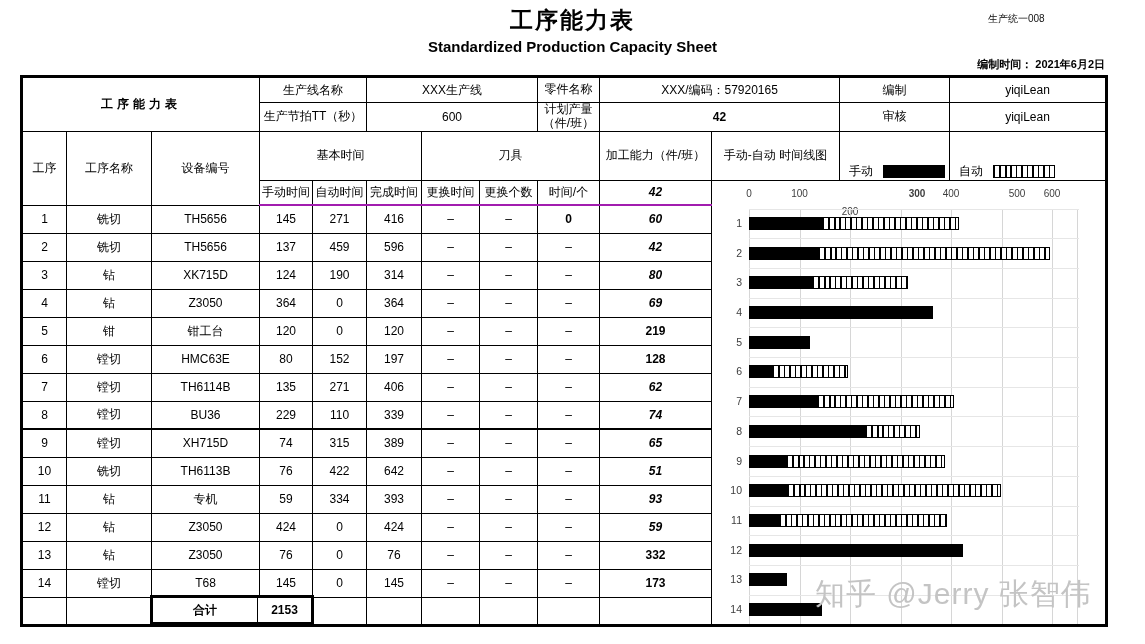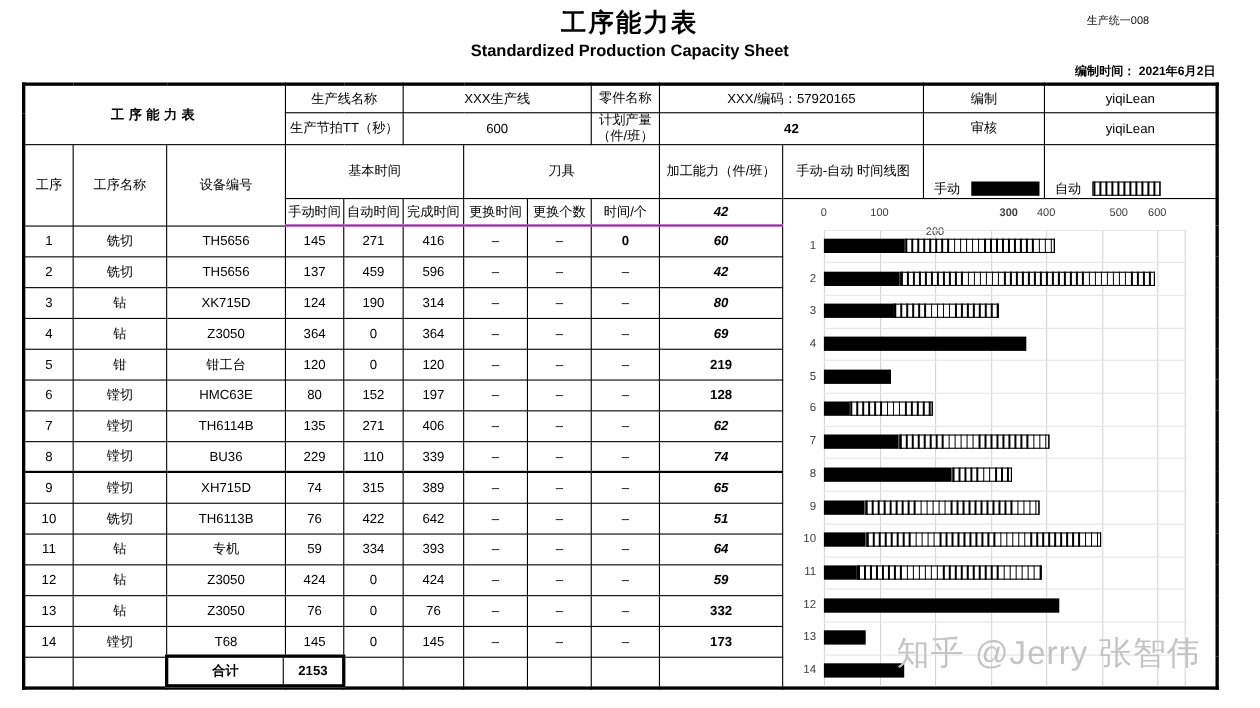"64" td.cap-i { text: 64 -> 93 }
